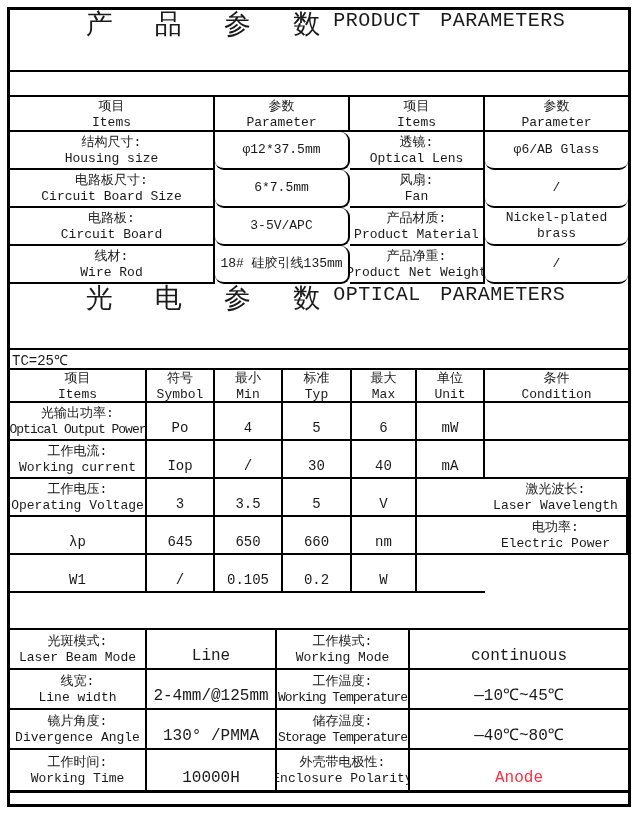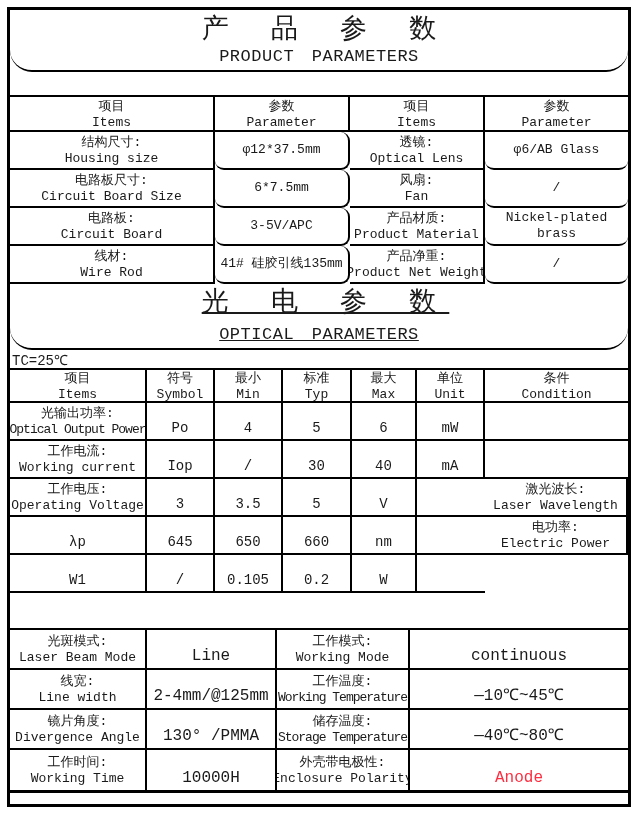"产 品 参 数" .title-block { align-items: center -> flex-start; border-radius: 22px -> none; flex-direction: column -> row }
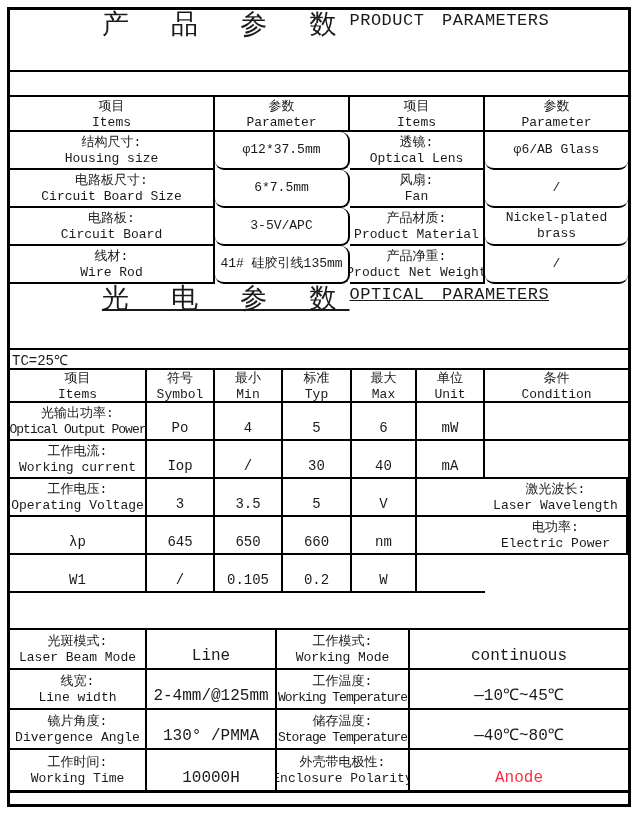"PRODUCT PARAMETERS" .title-en { font-size: 17px -> 20px }
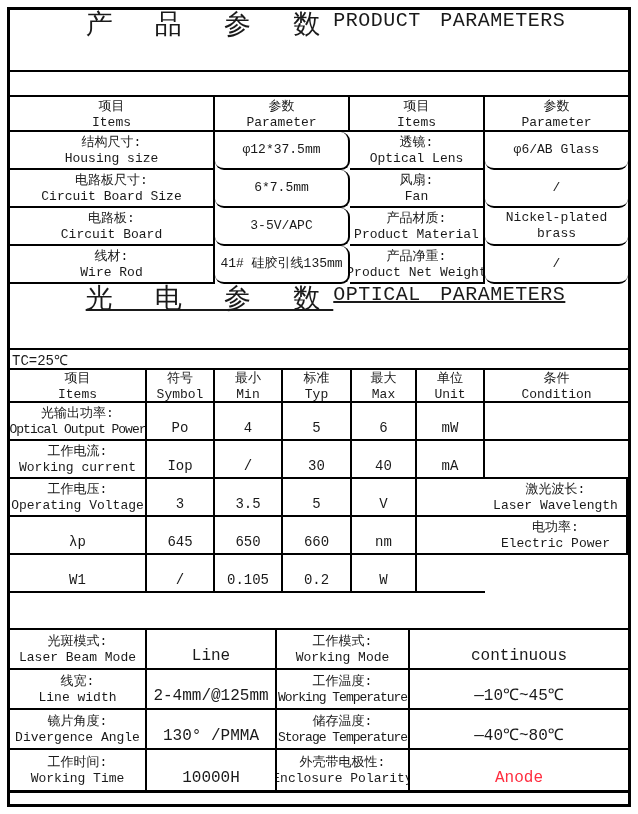"41# 硅胶引线135mm" div.cell { text: 41 -> 18 }
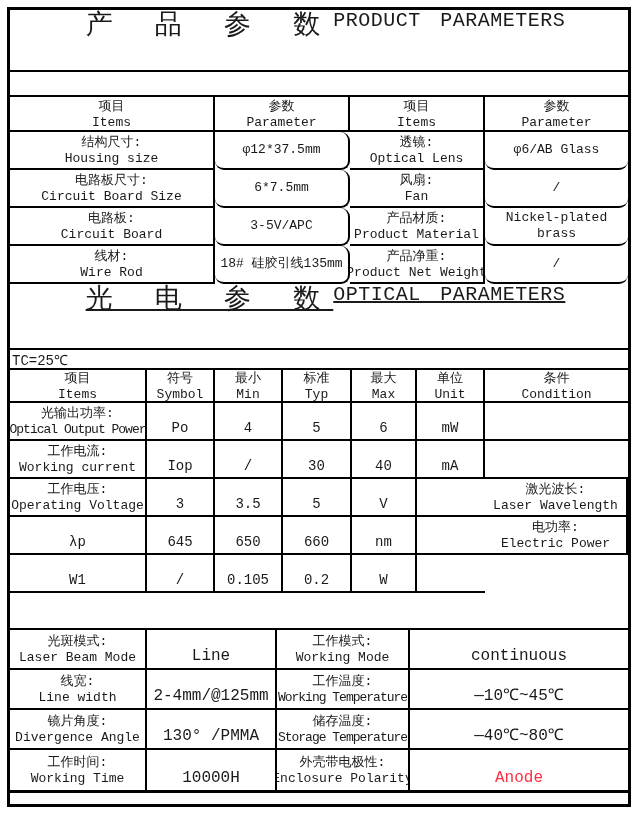"光 电 参 数" .title-block.second { text-decoration: underline -> none }
